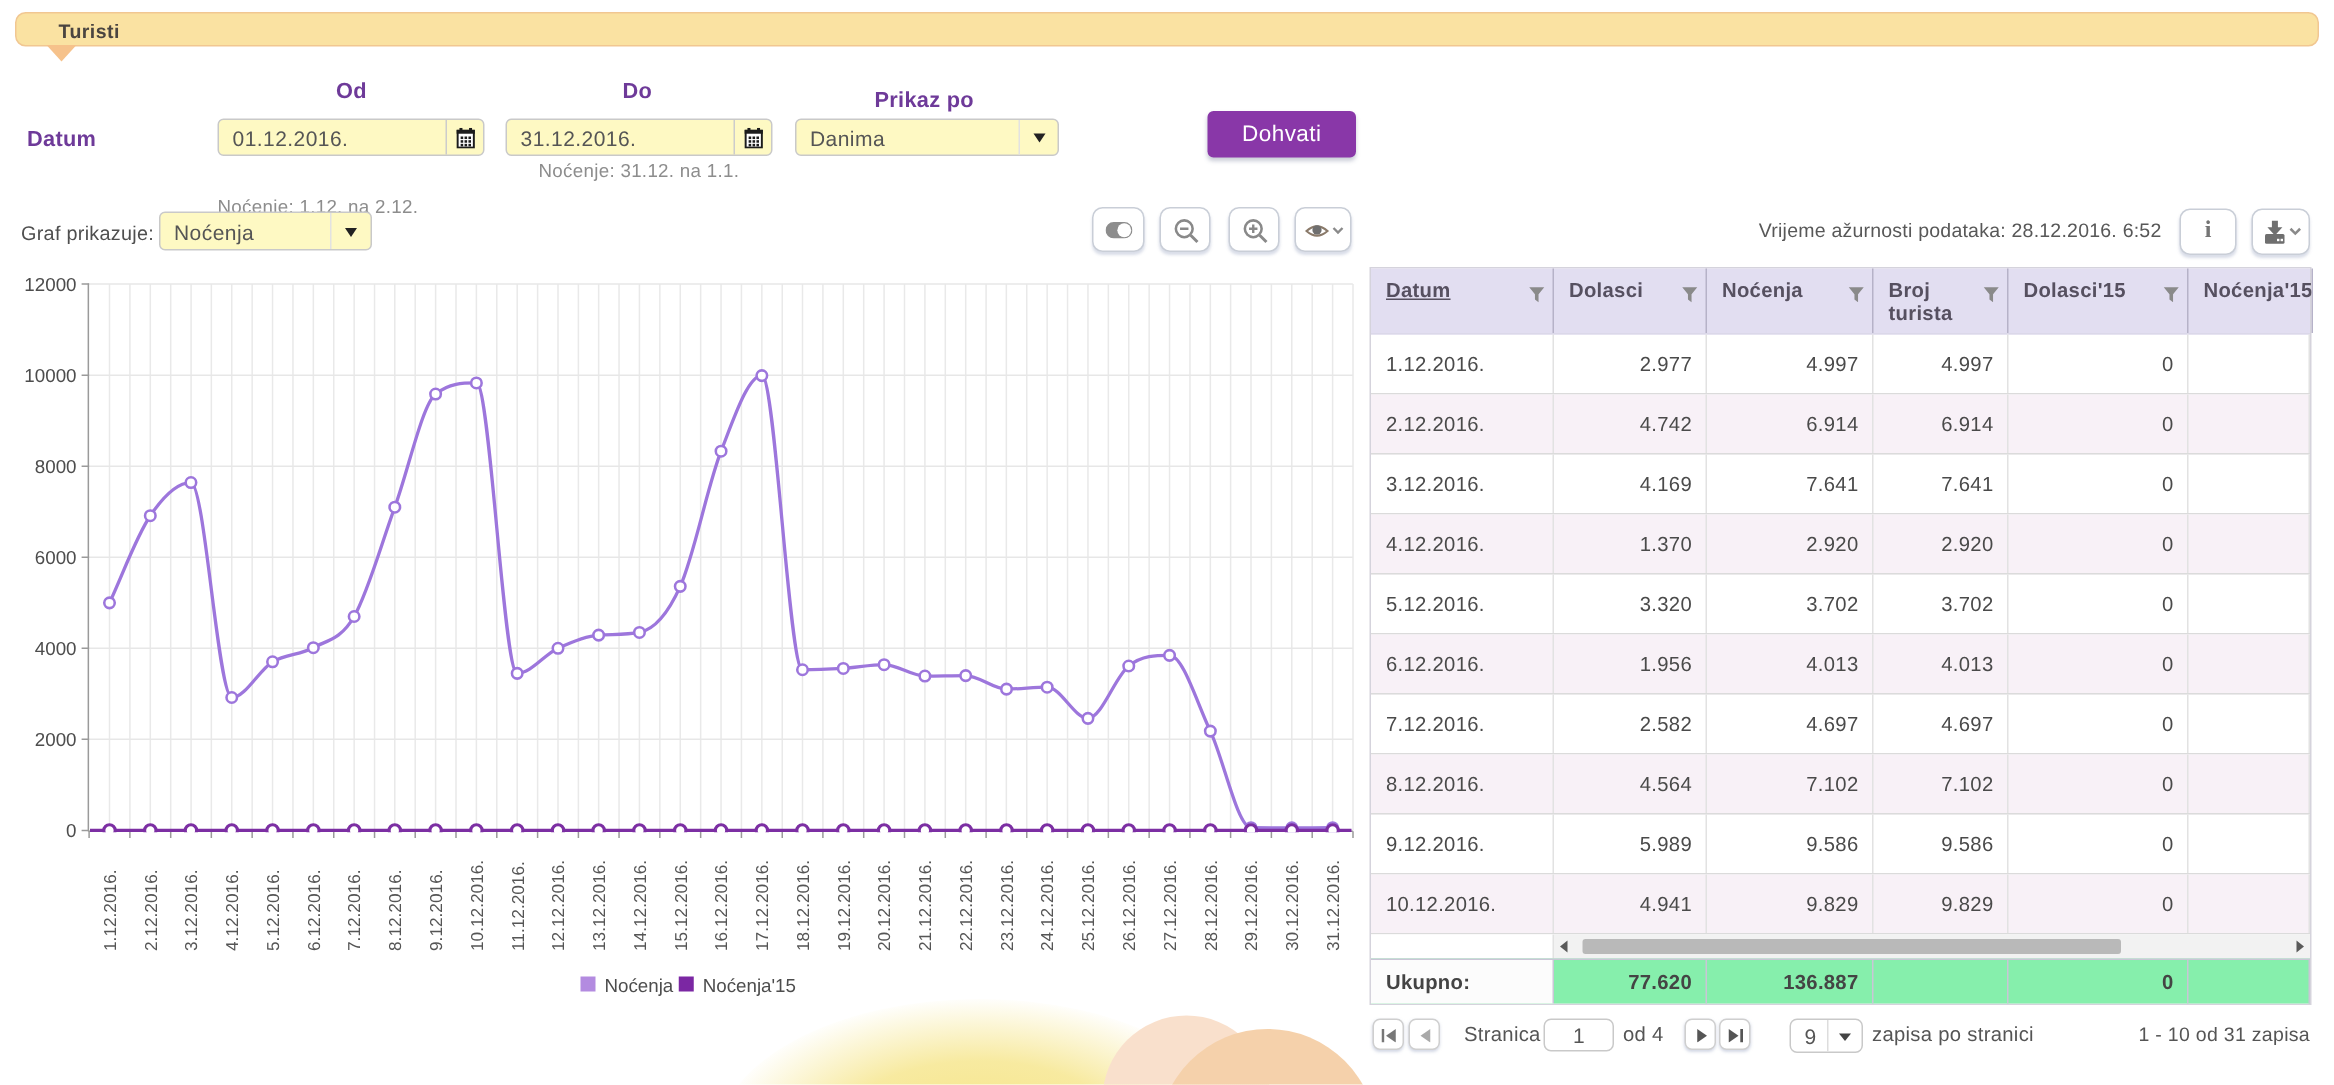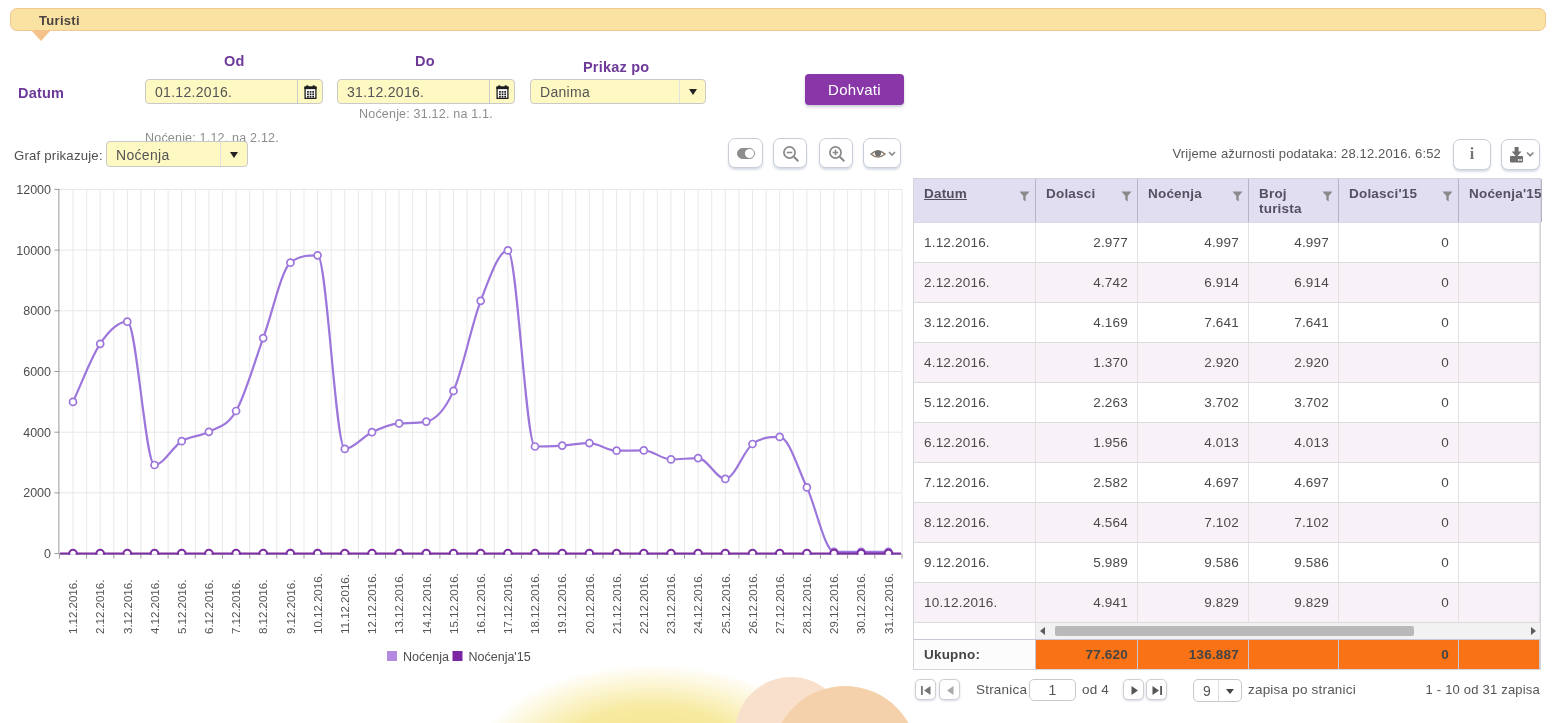"2.263" span.r { text: 2.263 -> 3.320 }
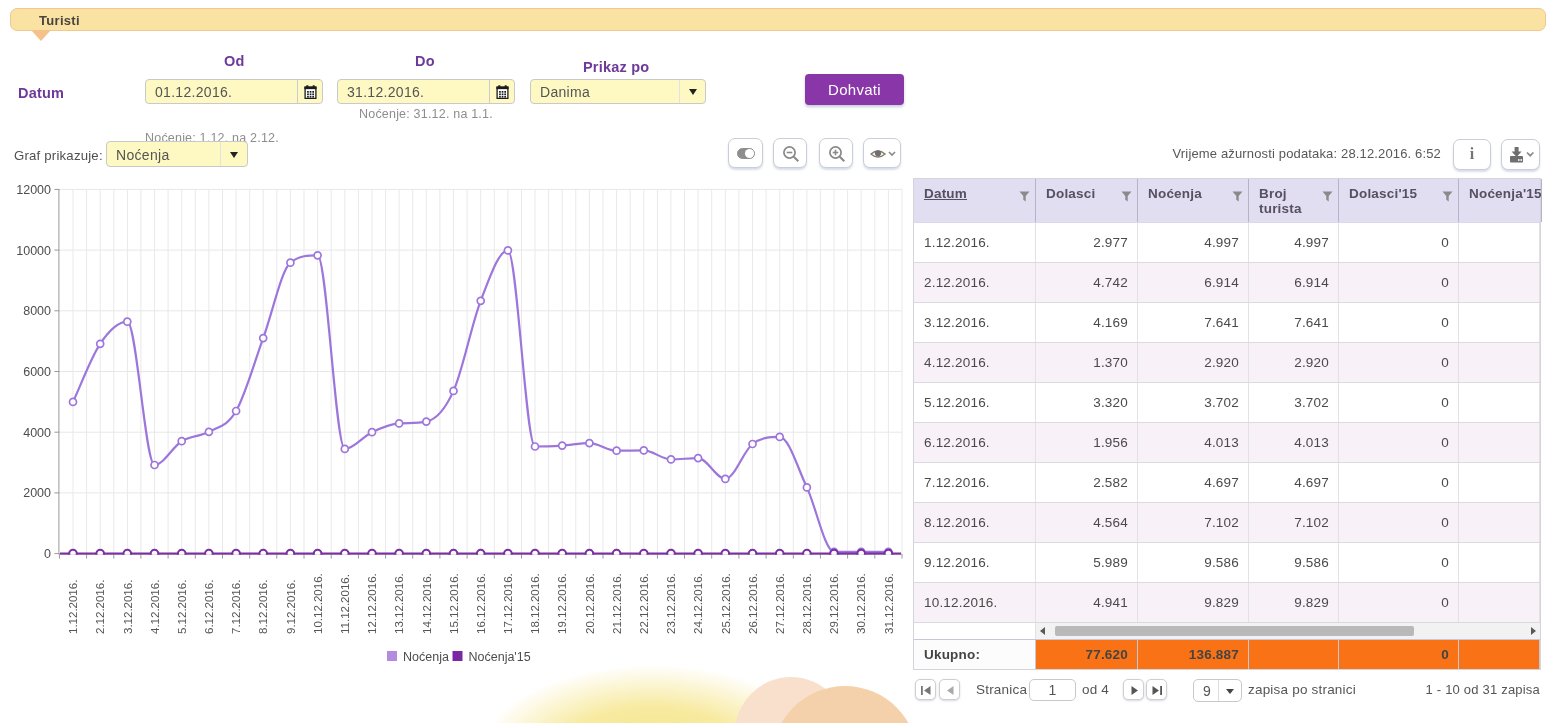"Ukupno:" #ukupno { background: #f97316 -> #86efac }
